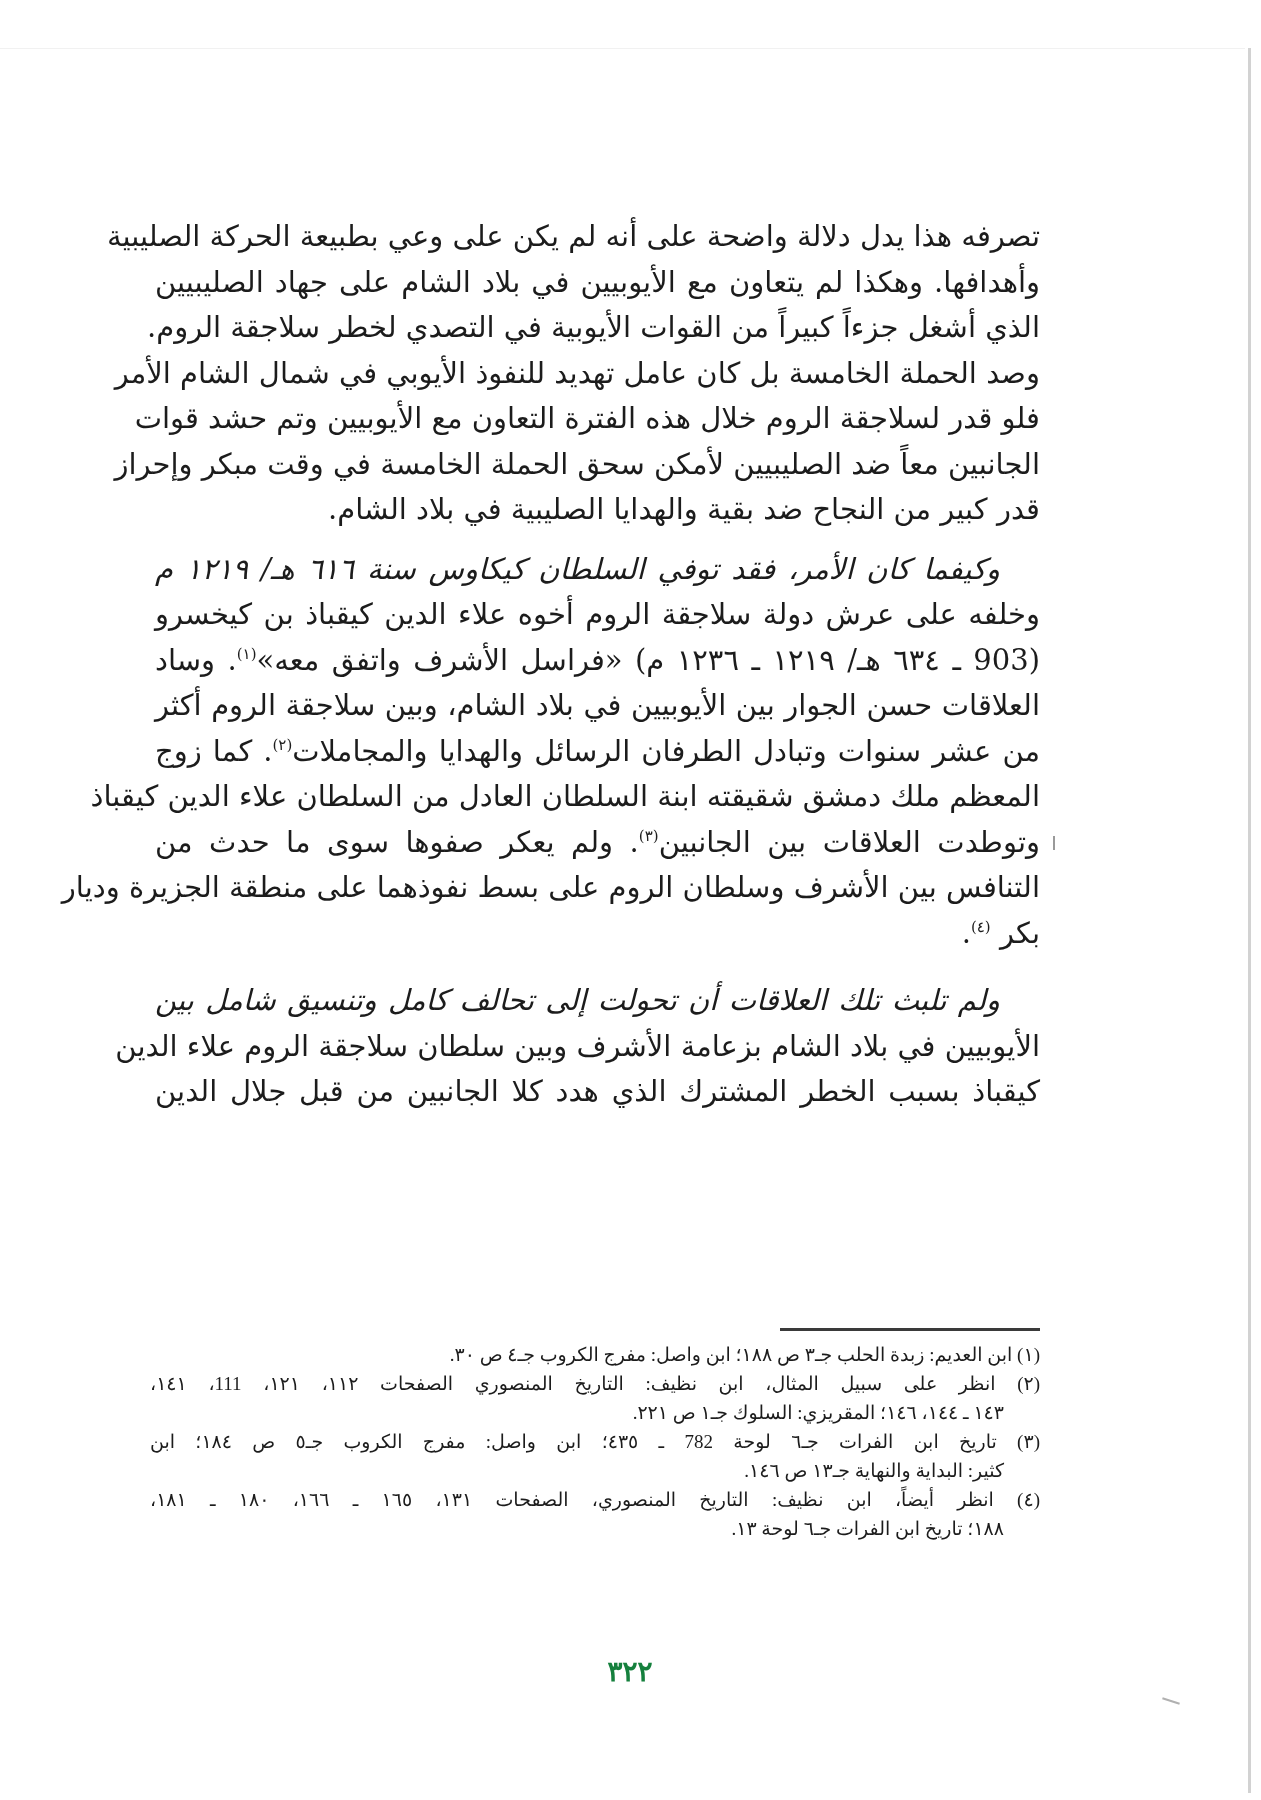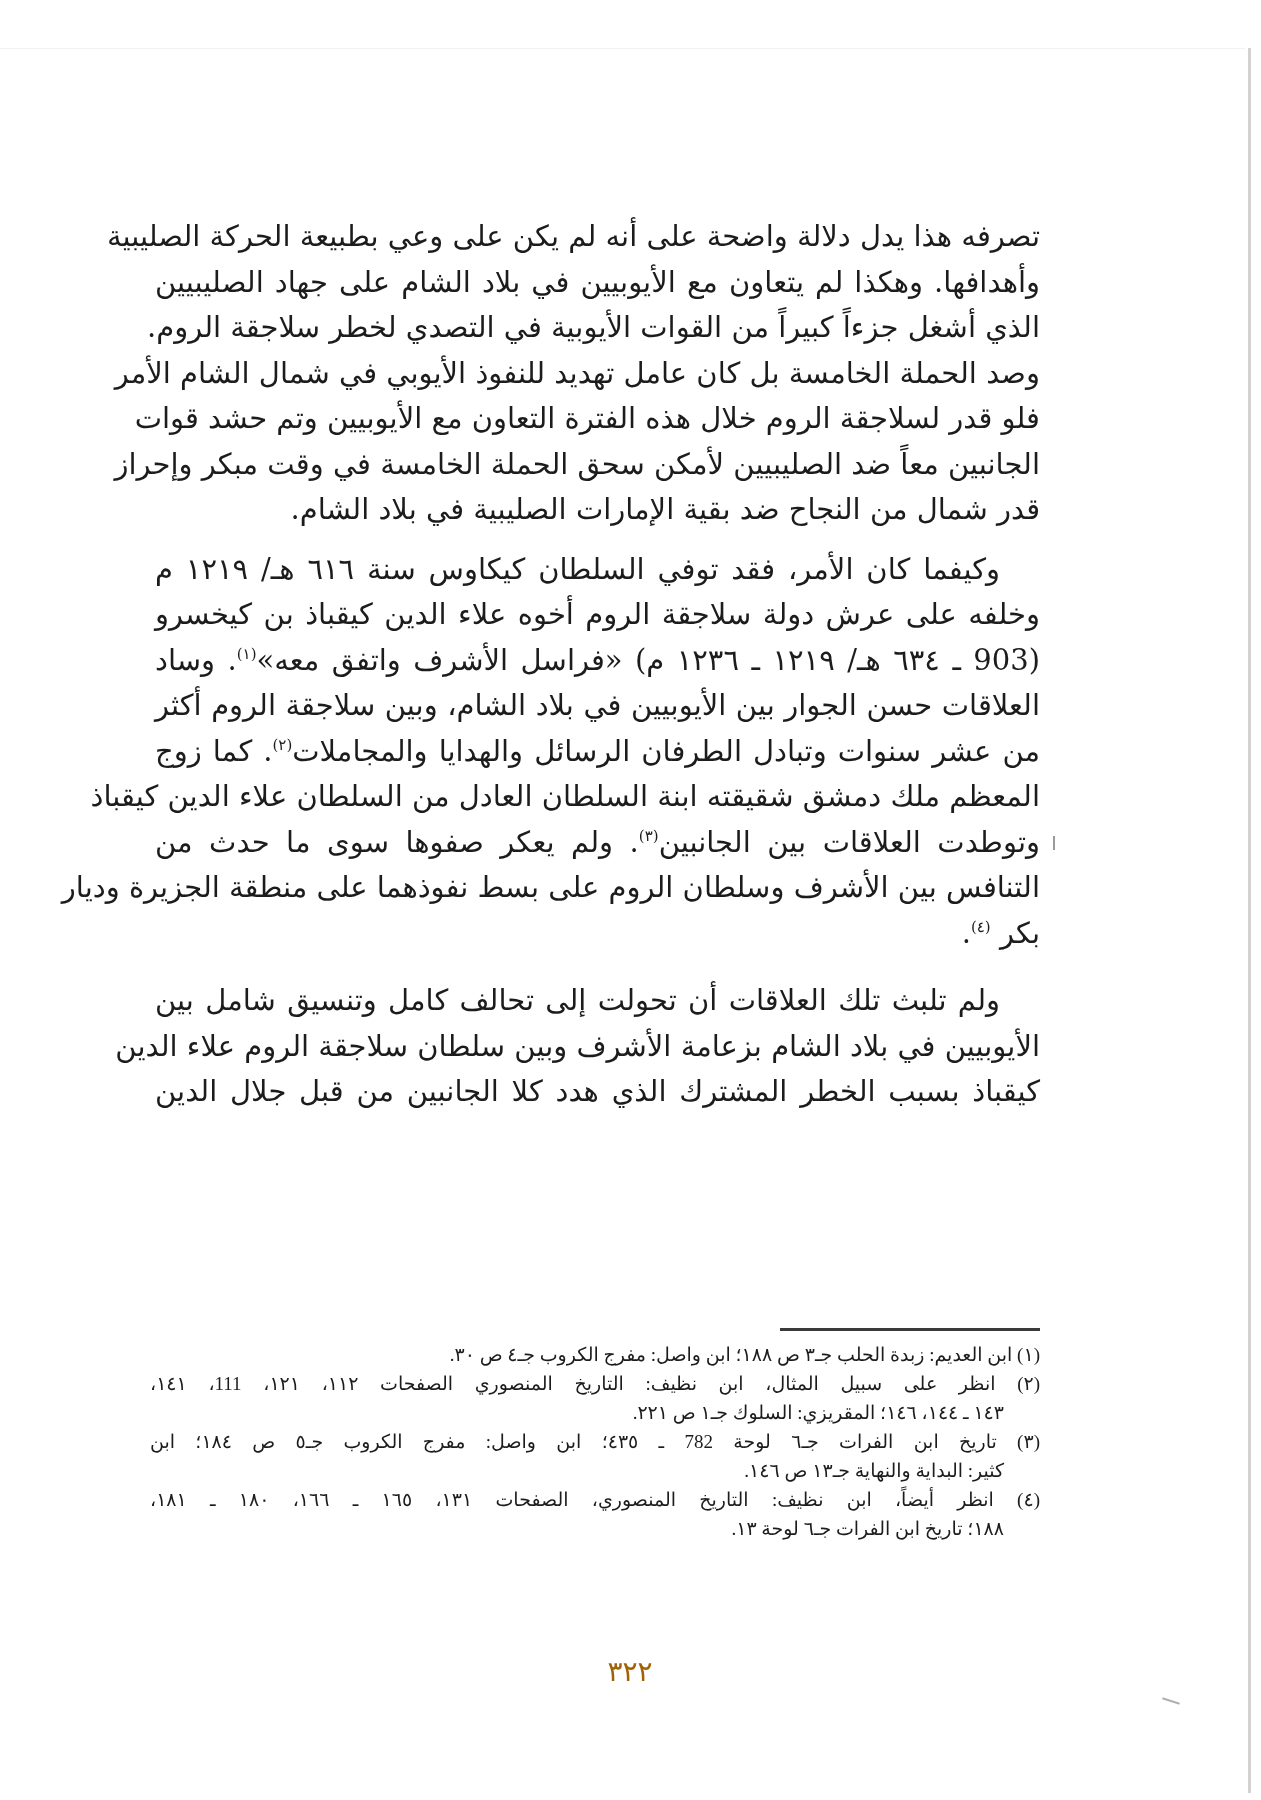"قدر شمال من النجاح ضد" span.line { text: شمال من النجاح ضد بقية الإمارات -> كبير من النجاح ضد بقية والهدايا }
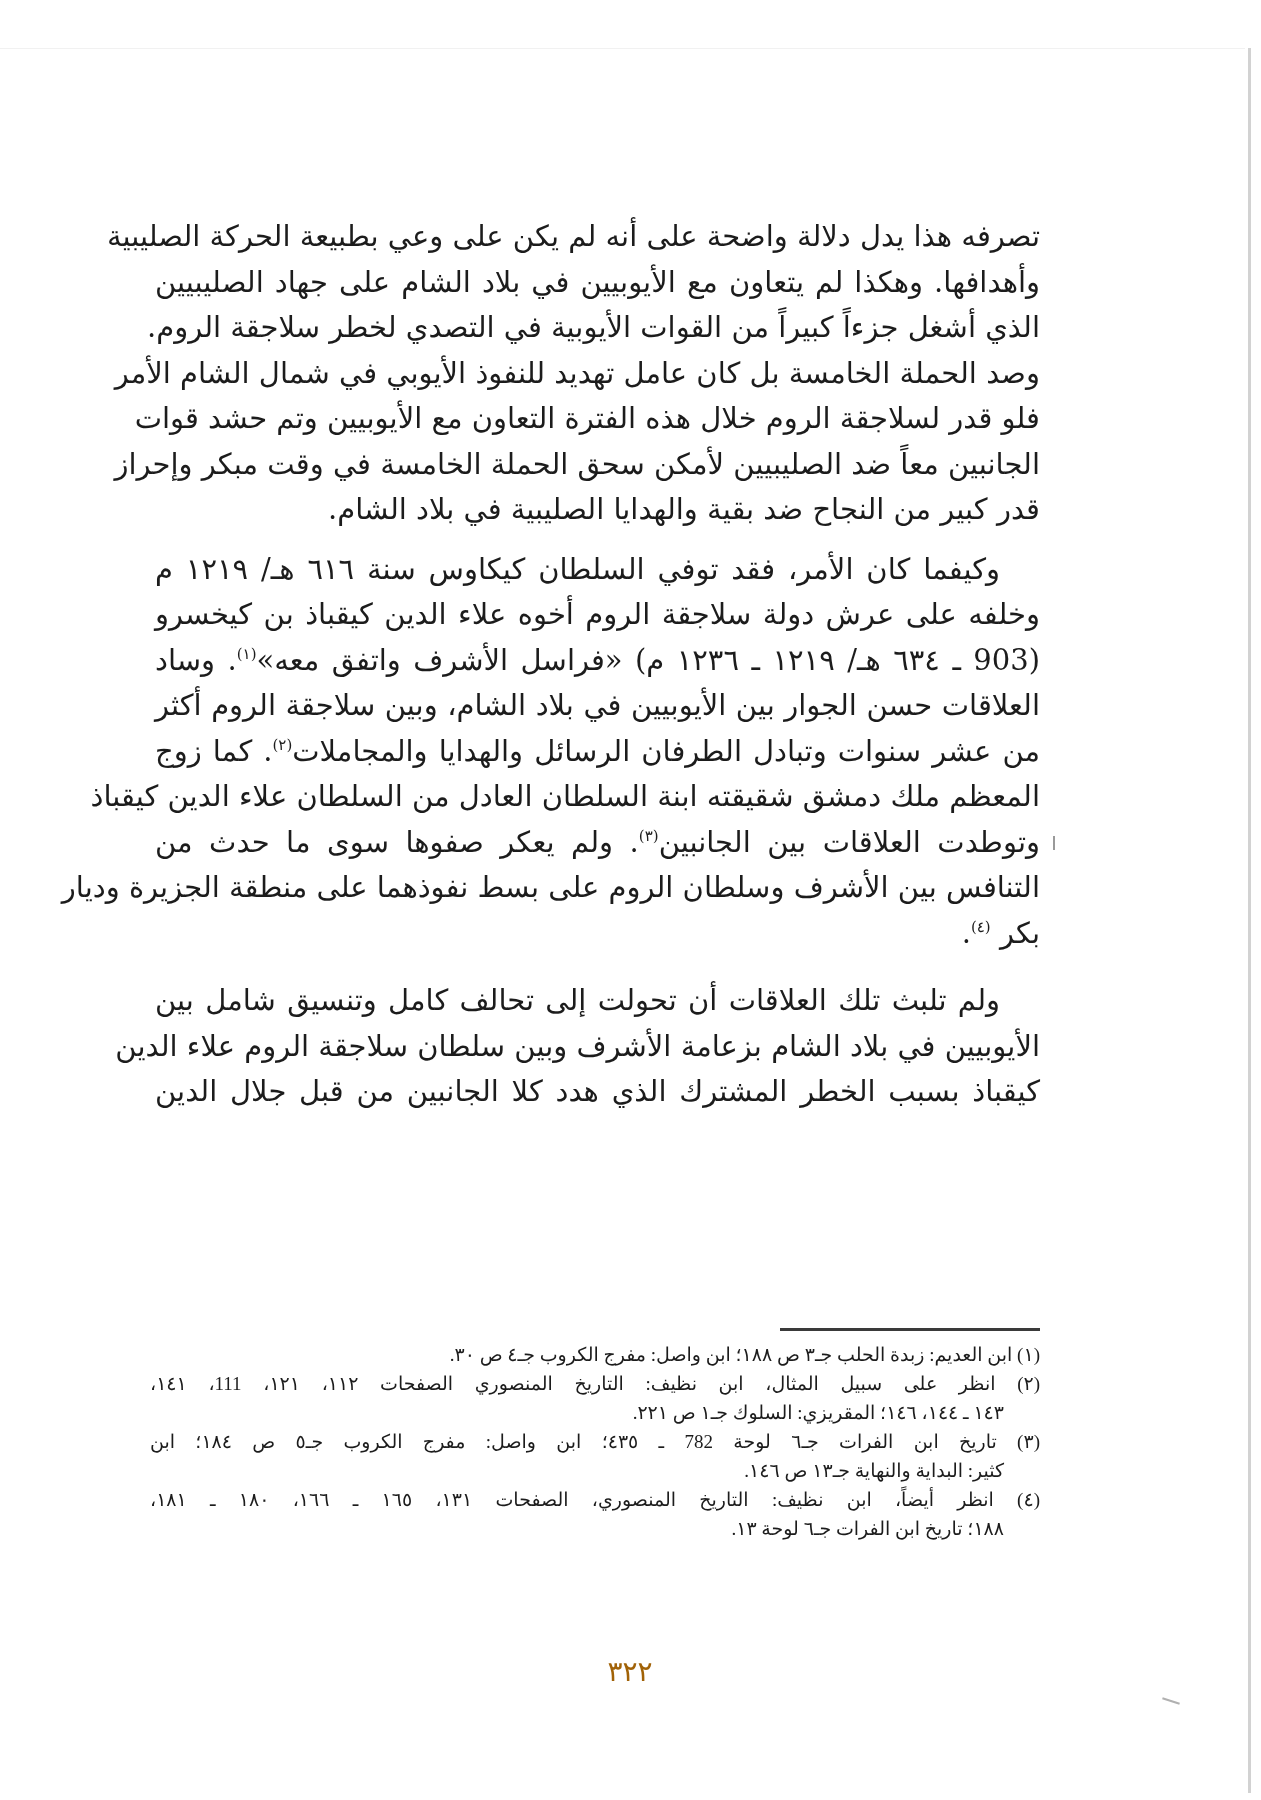"وكيفما كان الأمر، فقد توفي" .para.indent .line.first { font-style: none -> italic }
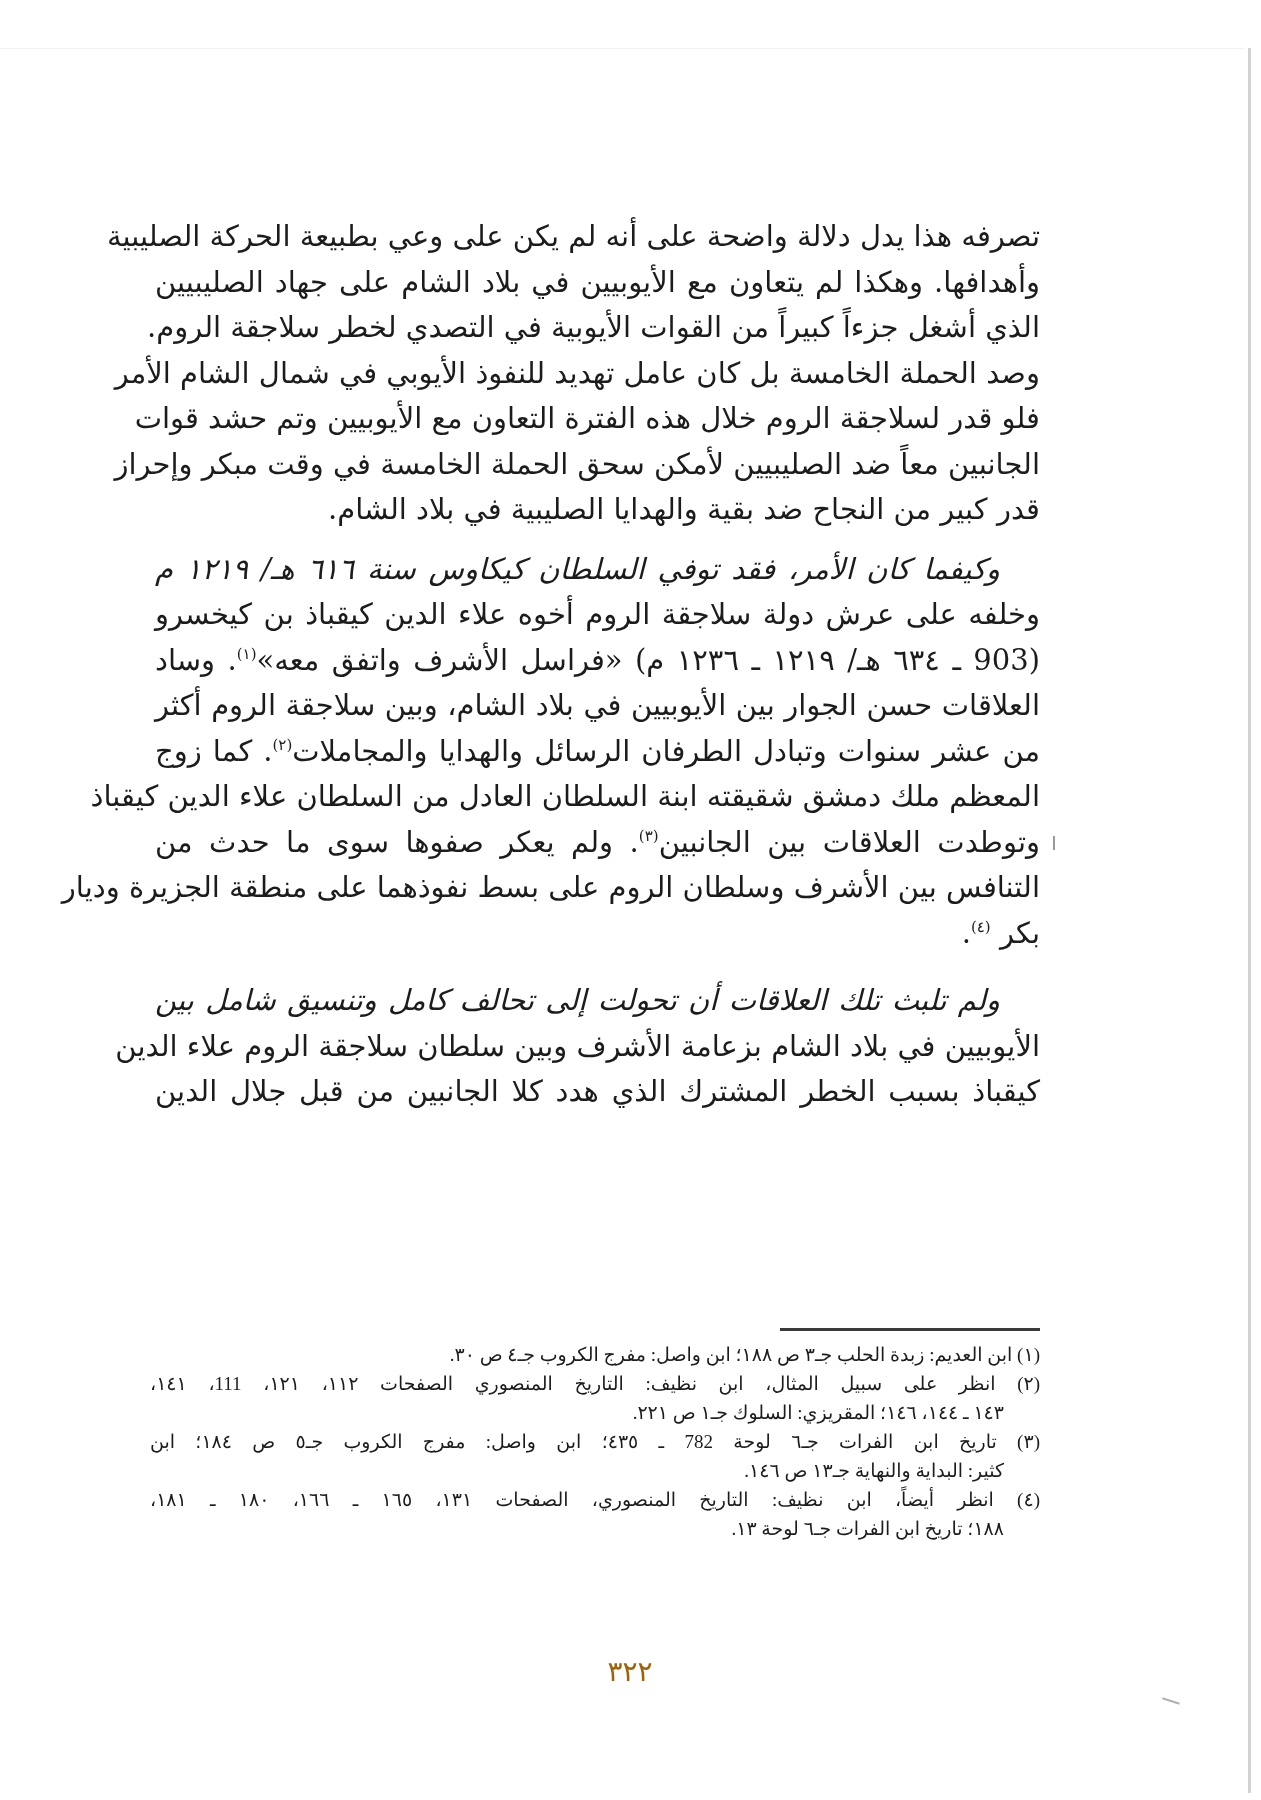"٣٢٢" .page-number { color: #a16207 -> #15803d; font-weight: normal -> bold }
